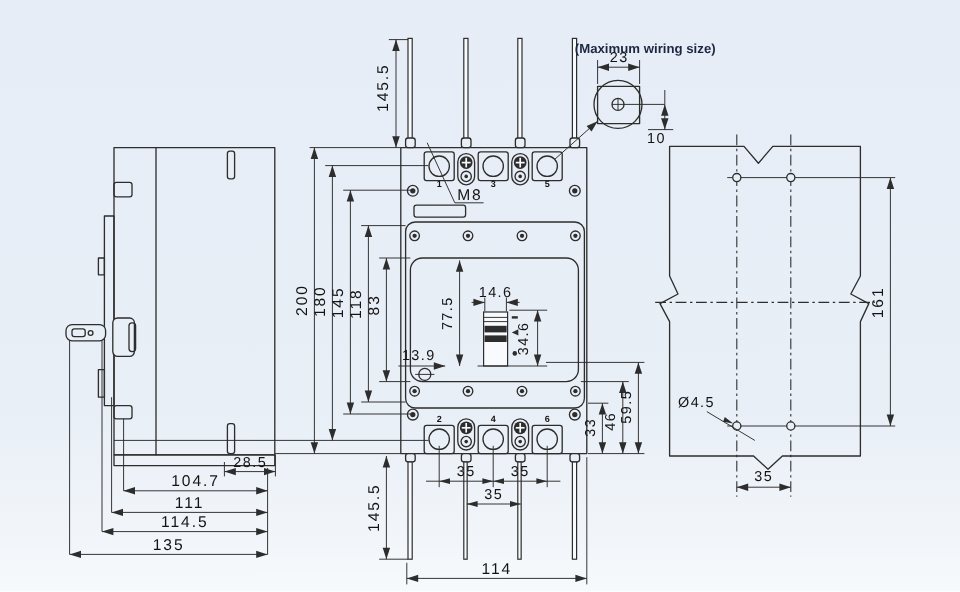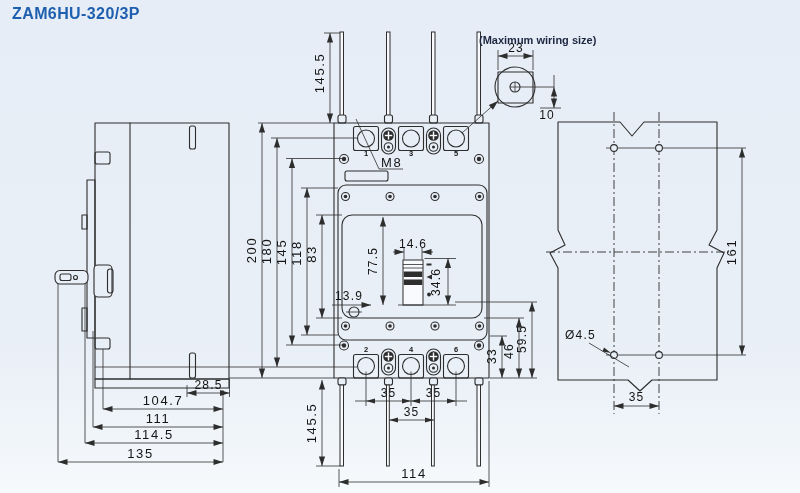"ZAM6HU-320/3P" div.title { html: <div>ZAM6HU-320/3P</div> -> none }
